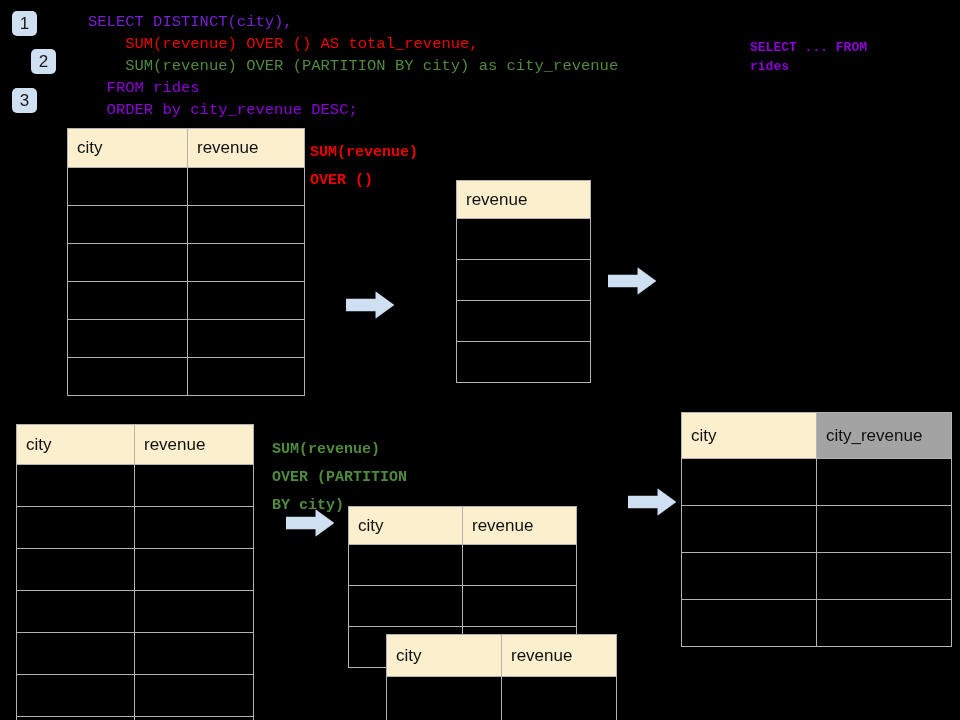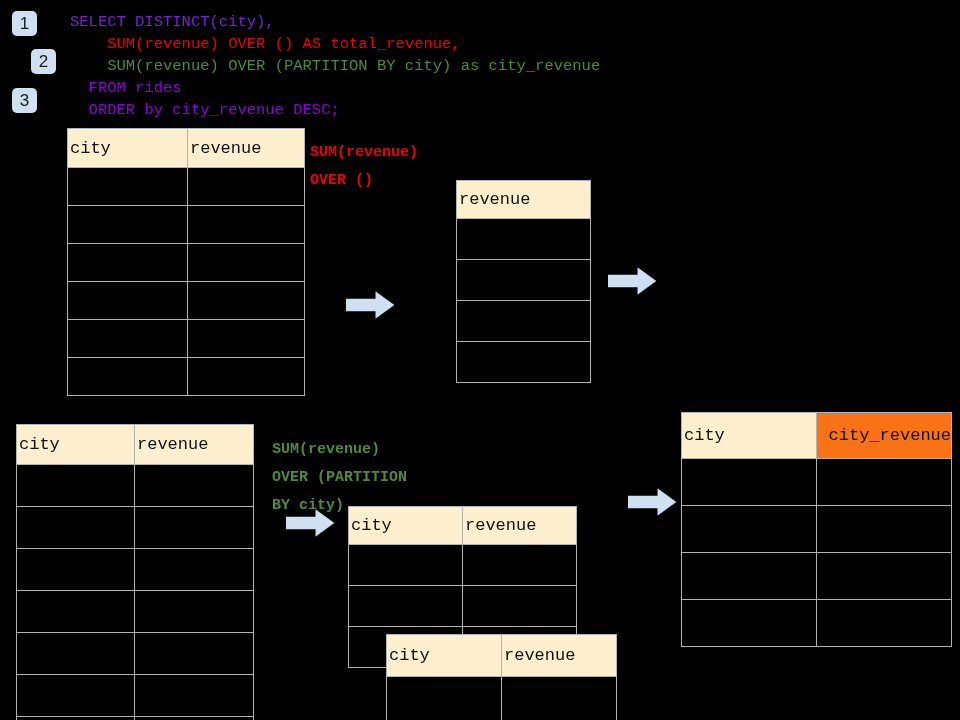"SELECT DISTINCT(city)," .sql-block { left: 70px -> 88px }
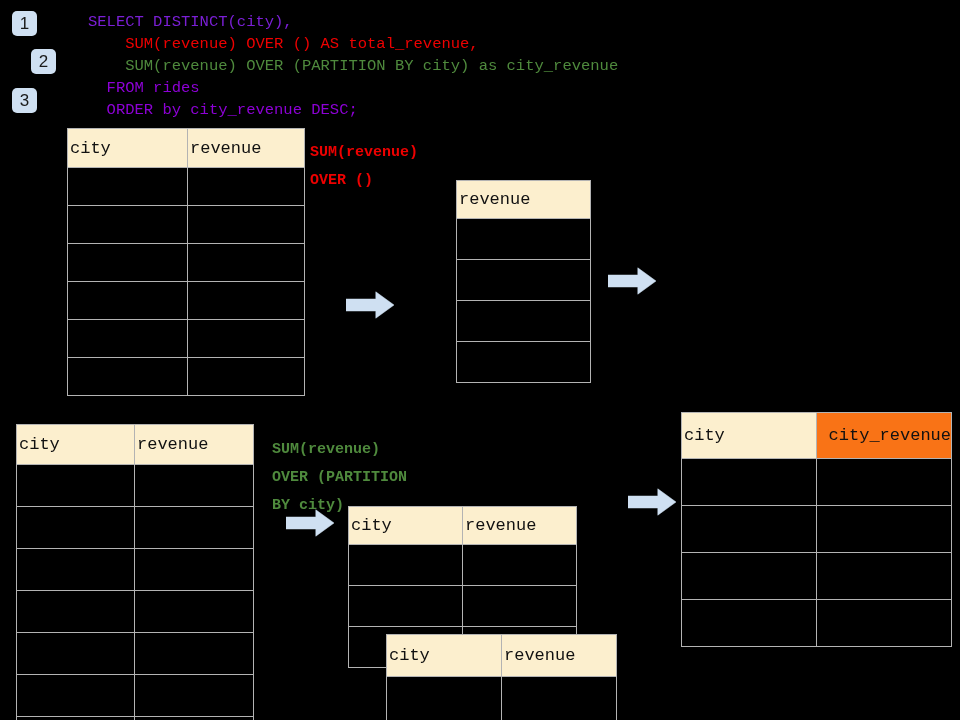"SELECT ... FROM" div.side-note { html: none -> <div>SELECT ... FROM rides</div> }
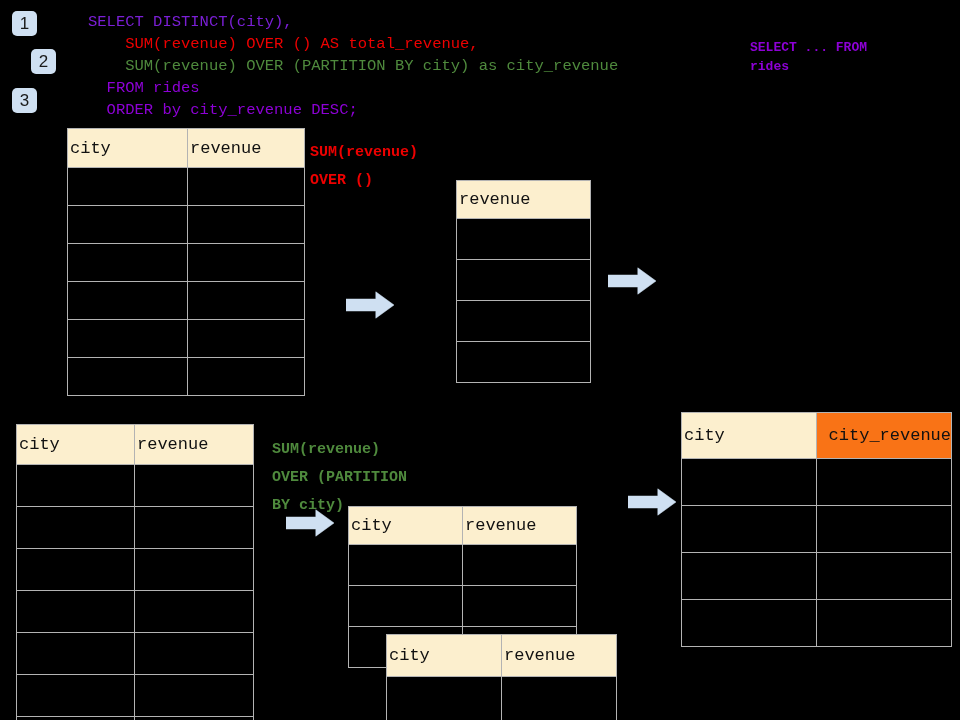"city" .tbl th { font-family: Liberation Mono, monospace -> Liberation Sans, sans-serif; padding-left: 2px -> 9px }
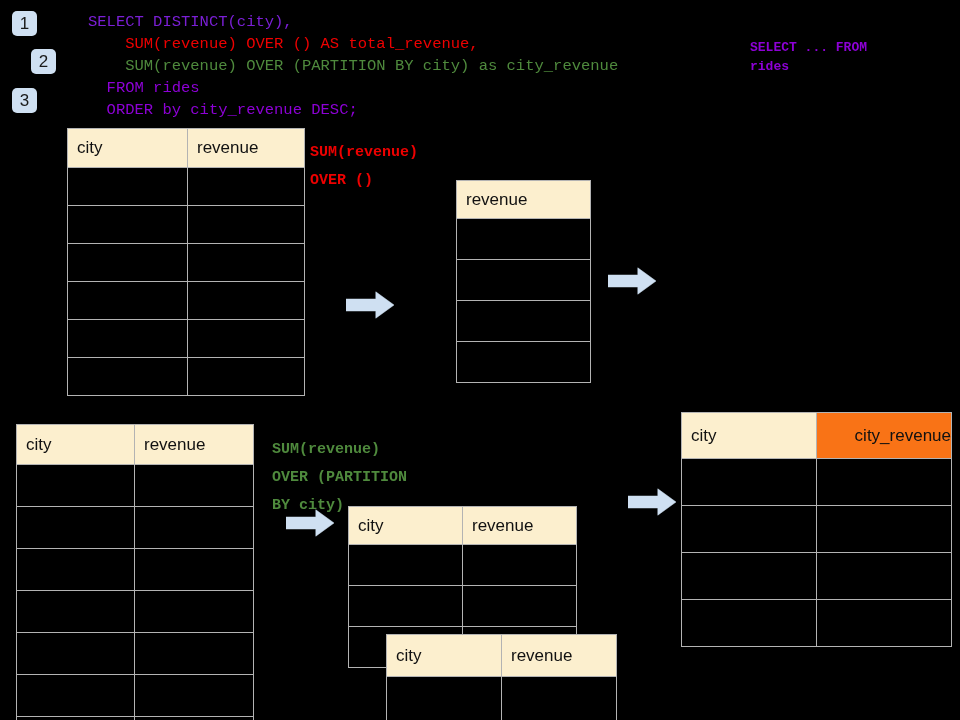"city_revenue" th { background: #f97316 -> #a3a3a3; text-align: right -> none }
